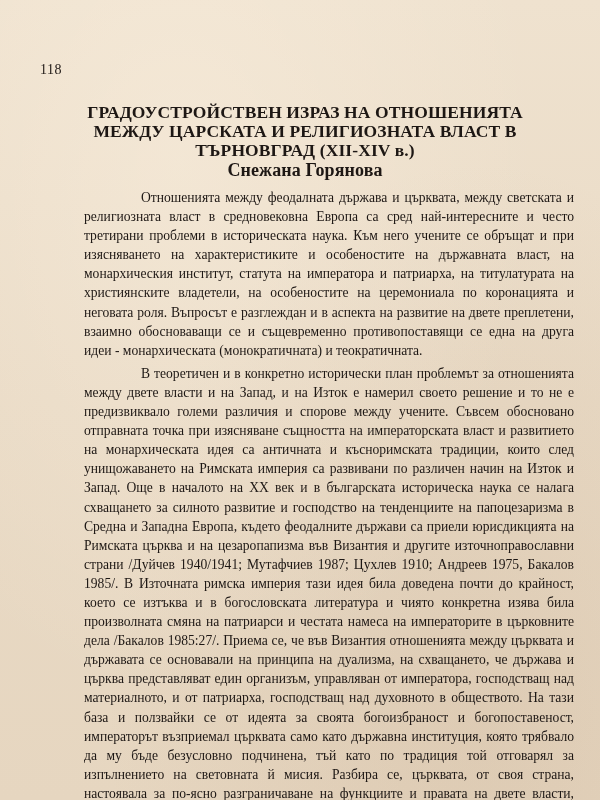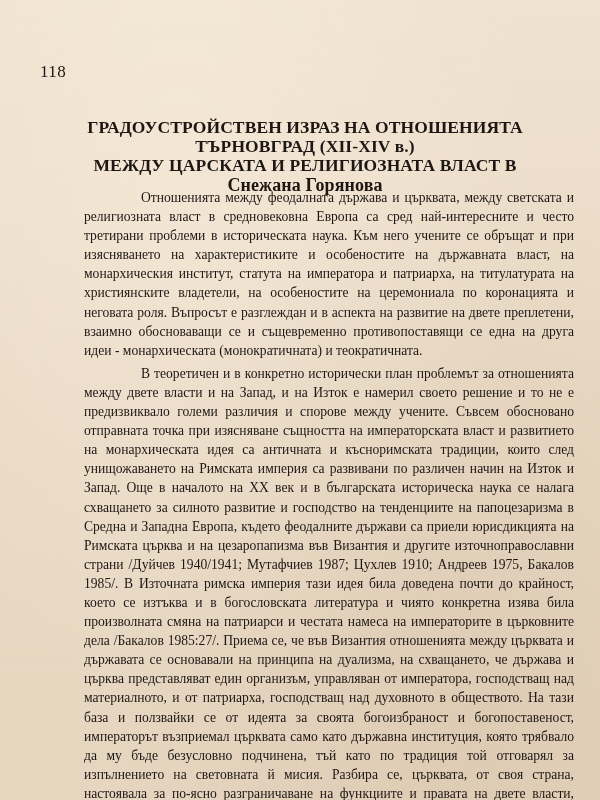"118" .page-number { font-size: 17px -> 14px }
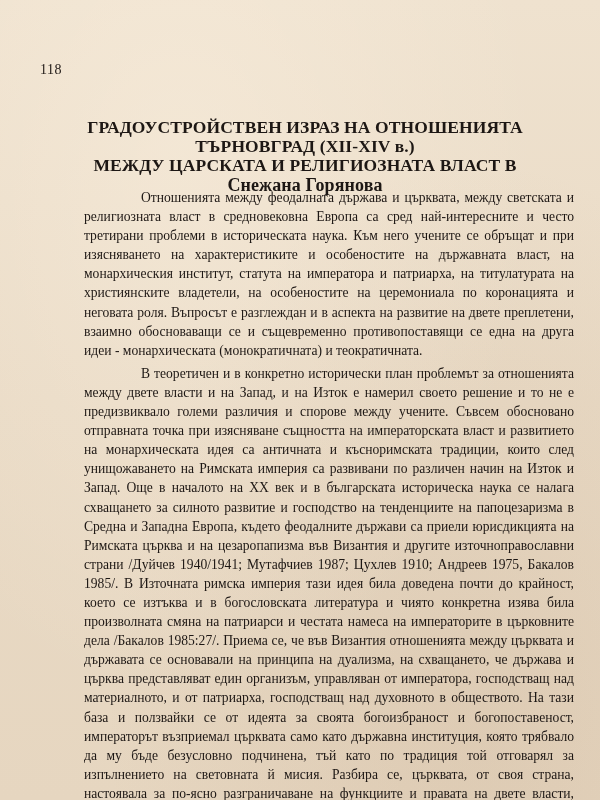"ГРАДОУСТРОЙСТВЕН ИЗРАЗ НА ОТНОШЕНИЯТА" .title-block { top: 118px -> 103px }
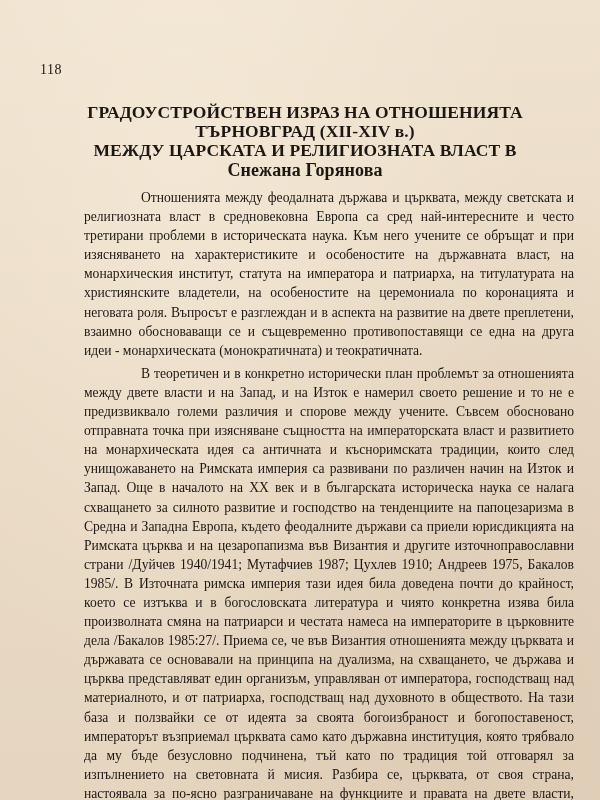"ТЪРНОВГРАД (XII-XIV в.)" span.title-line { order: before "МЕЖДУ ЦАРСКАТА И РЕЛИГИОЗНАТА ВЛАСТ" -> after "МЕЖДУ ЦАРСКАТА И РЕЛИГИОЗНАТА ВЛАСТ" }
